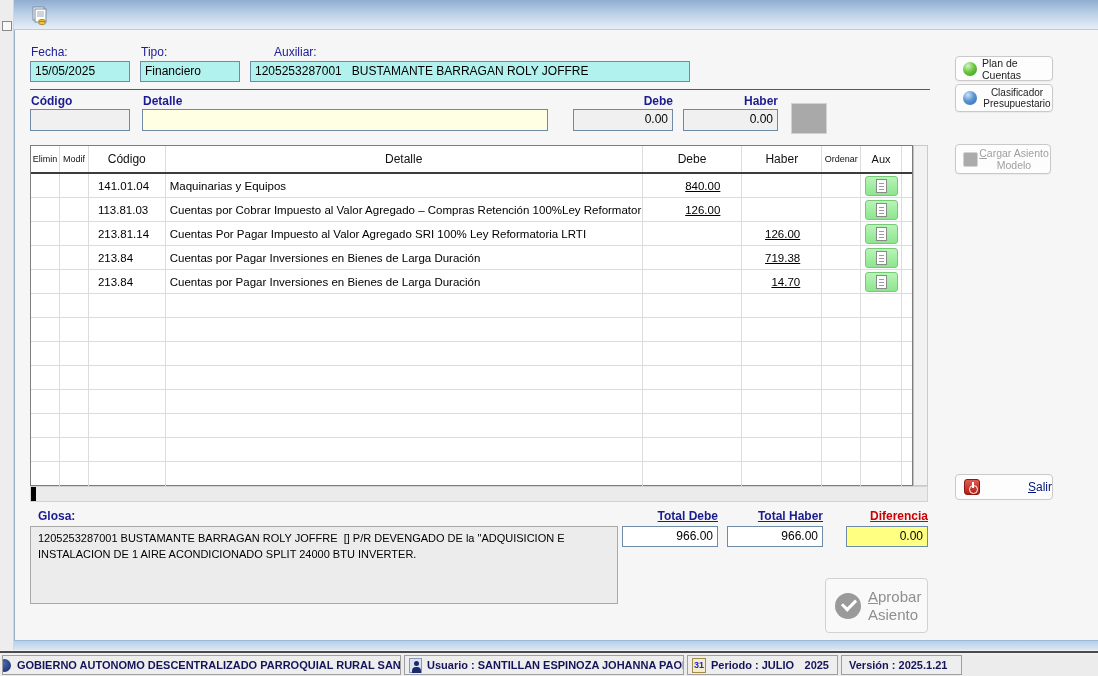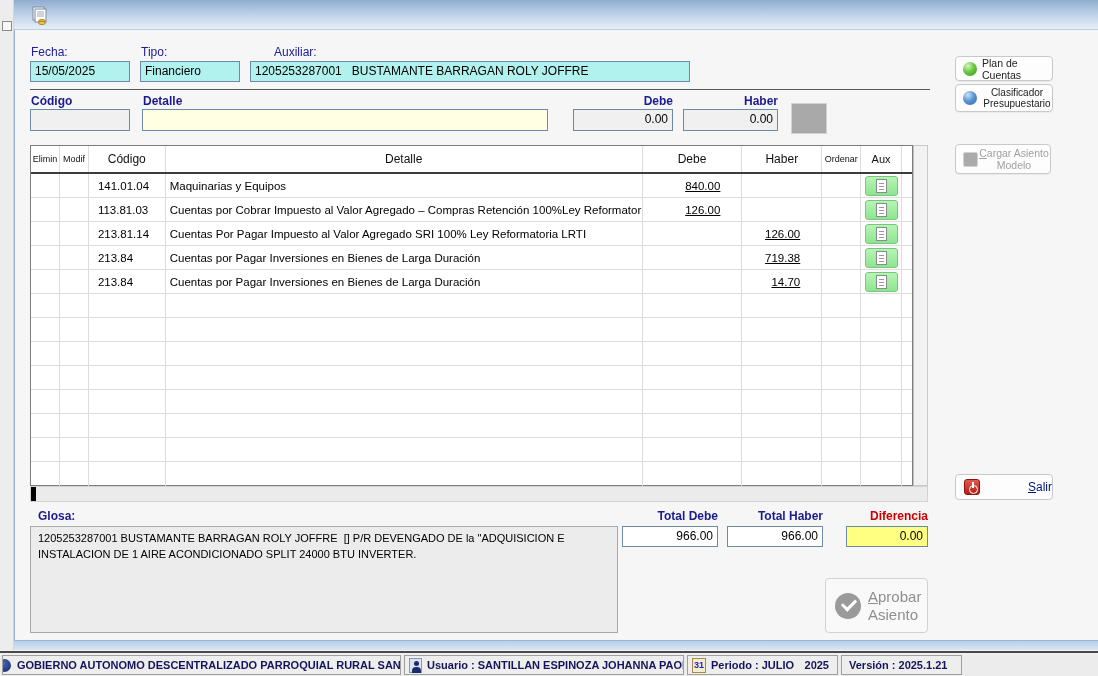"Total Debe" .total-lbl { text-decoration: none -> underline }
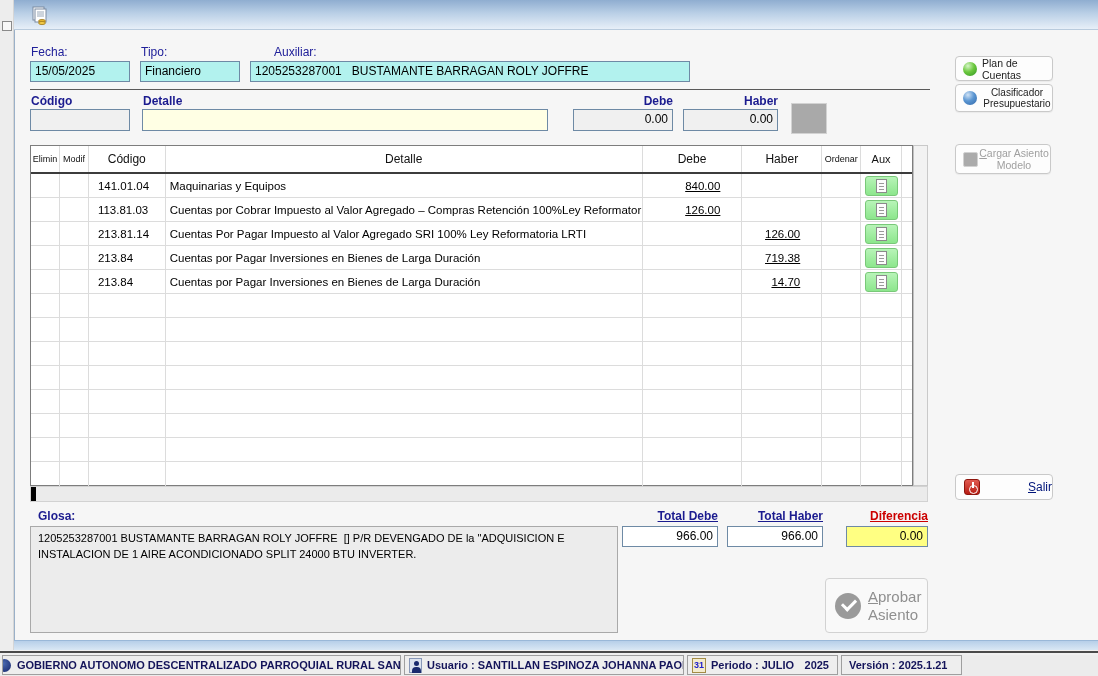"1205253287001 BUSTAMANTE BARRAGAN ROLY JOFFRE []" .glosa-box { height: 107px -> 78px }
